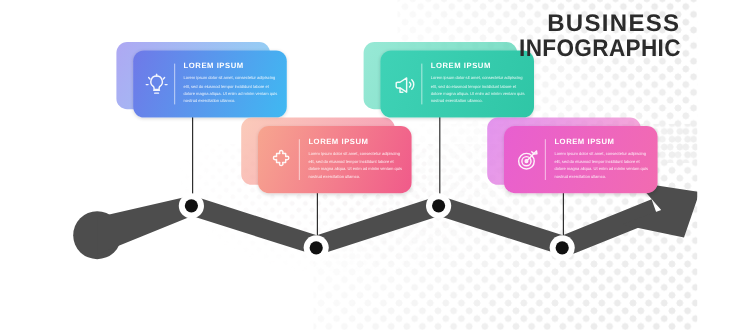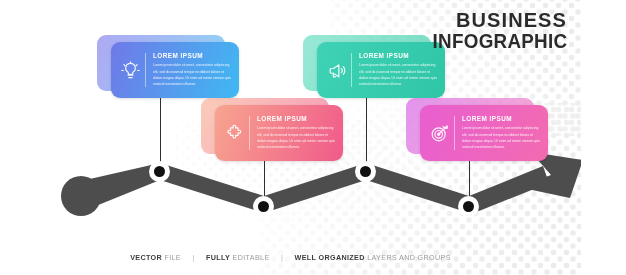"VECTOR FILE | FULLY EDITABLE" div.footer { html: <div> <span>VECTOR</span> <span>FILE</span> <span>|</span> <span>FULLY</span> <span>EDITABLE</span> <span>|</span> <span>WELL ORGANIZED</span> <span>LAYERS AND GROUPS</span> </div> -> none }
